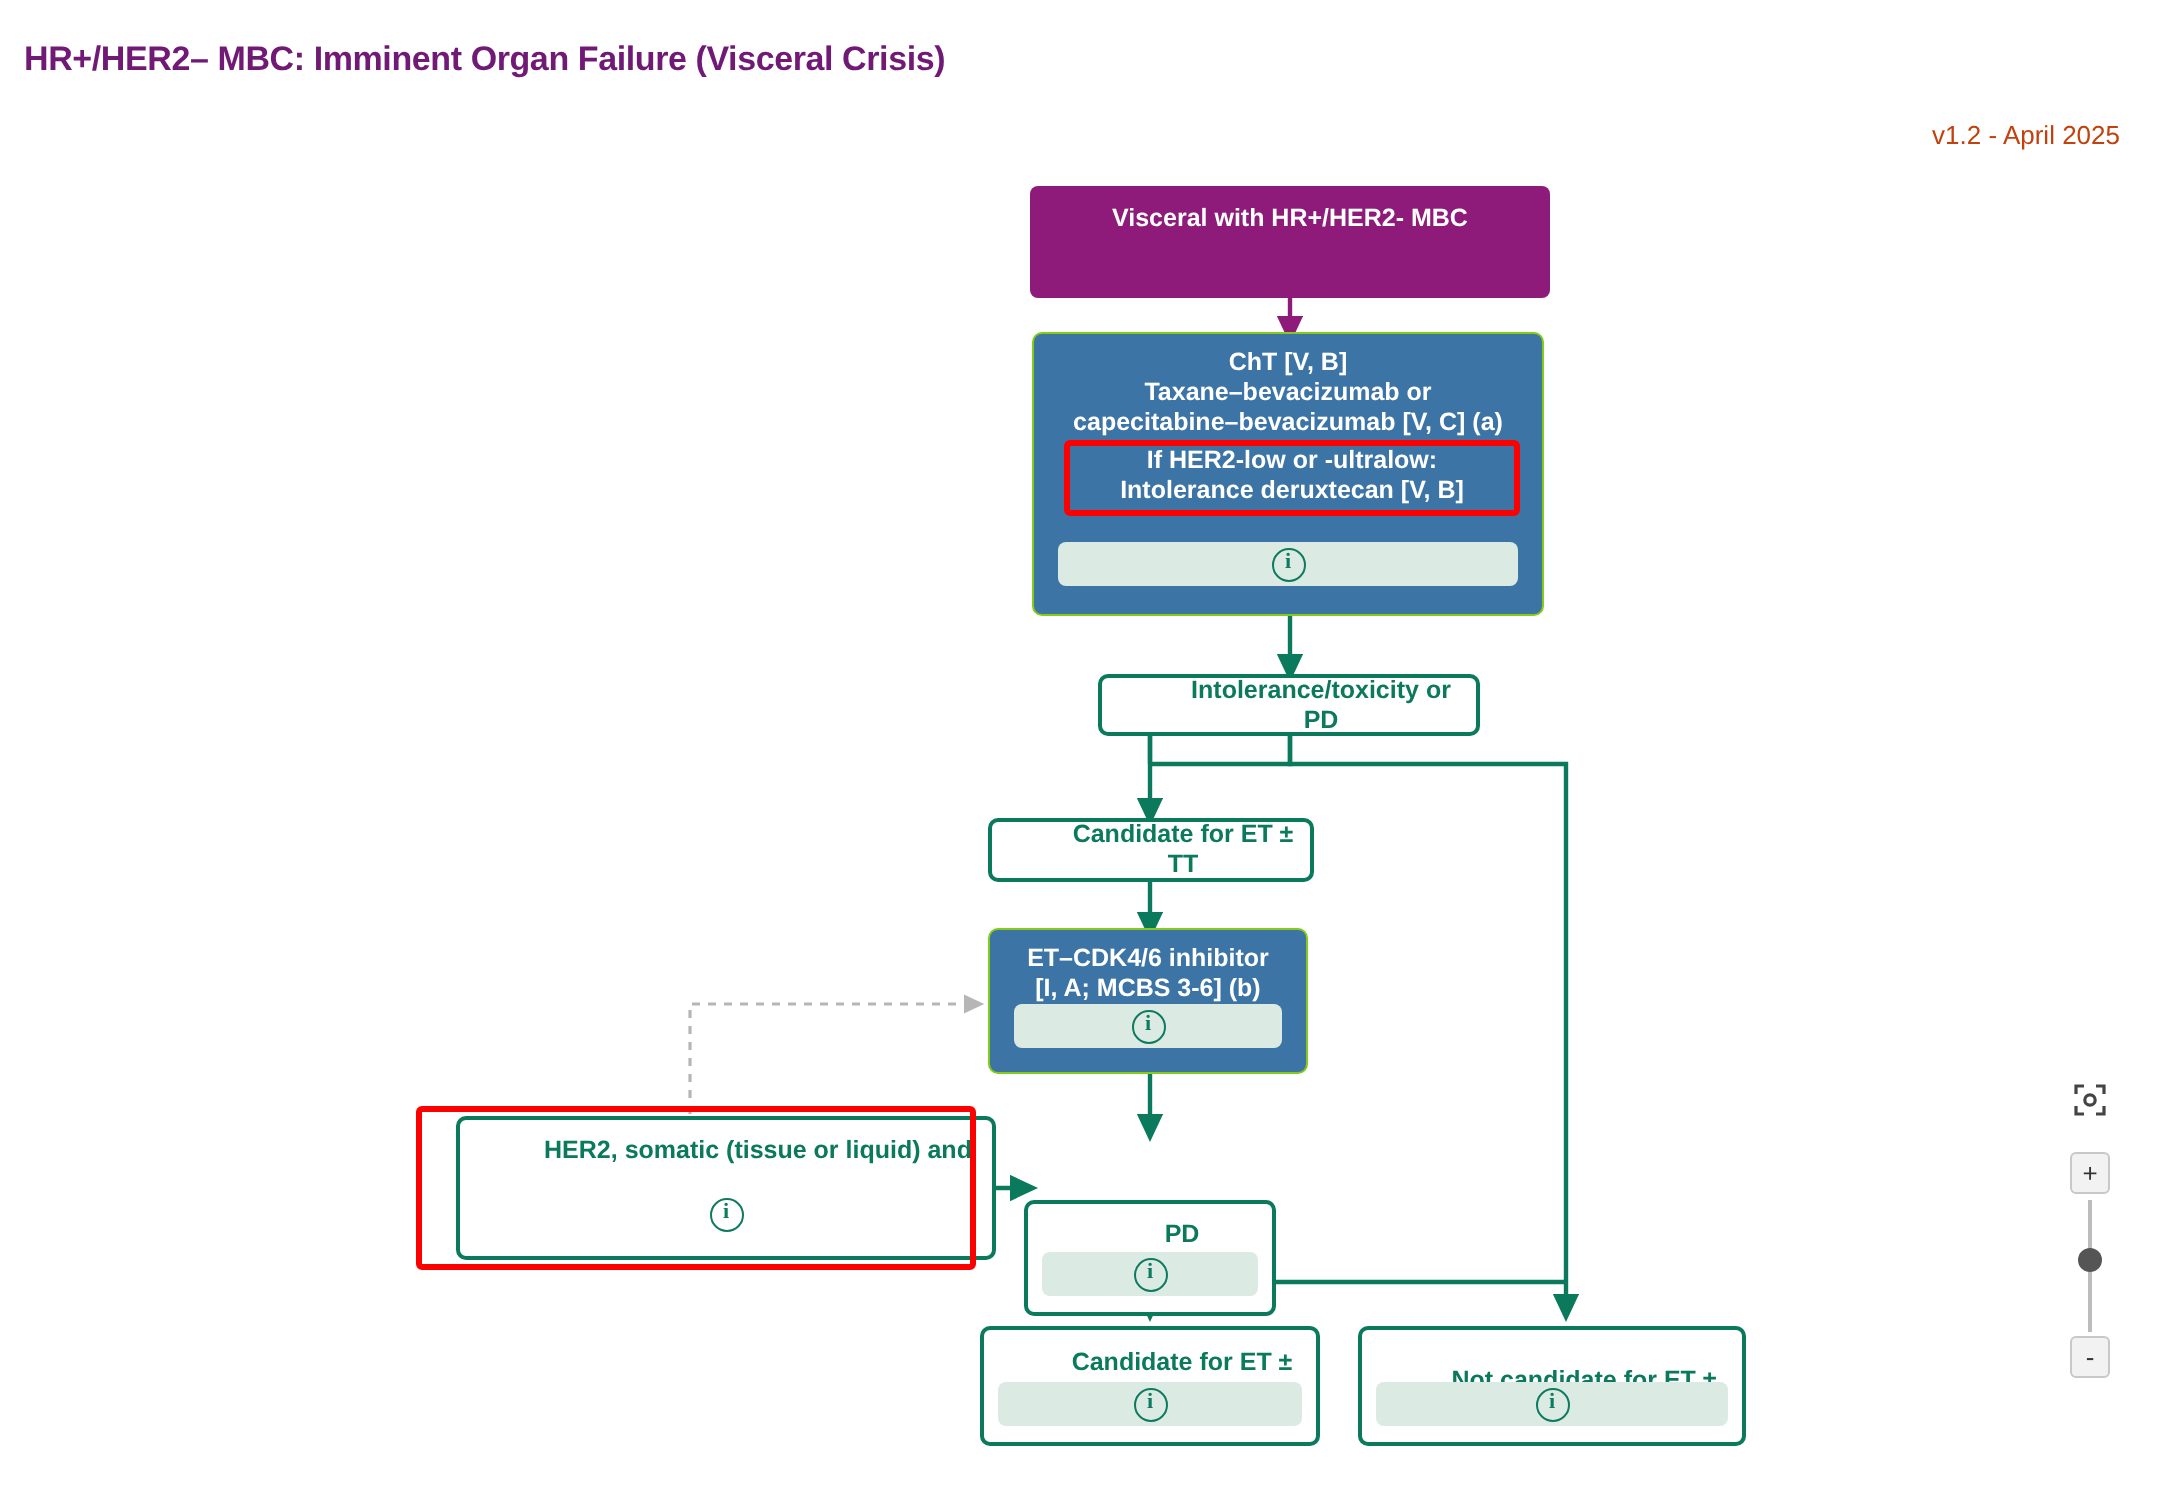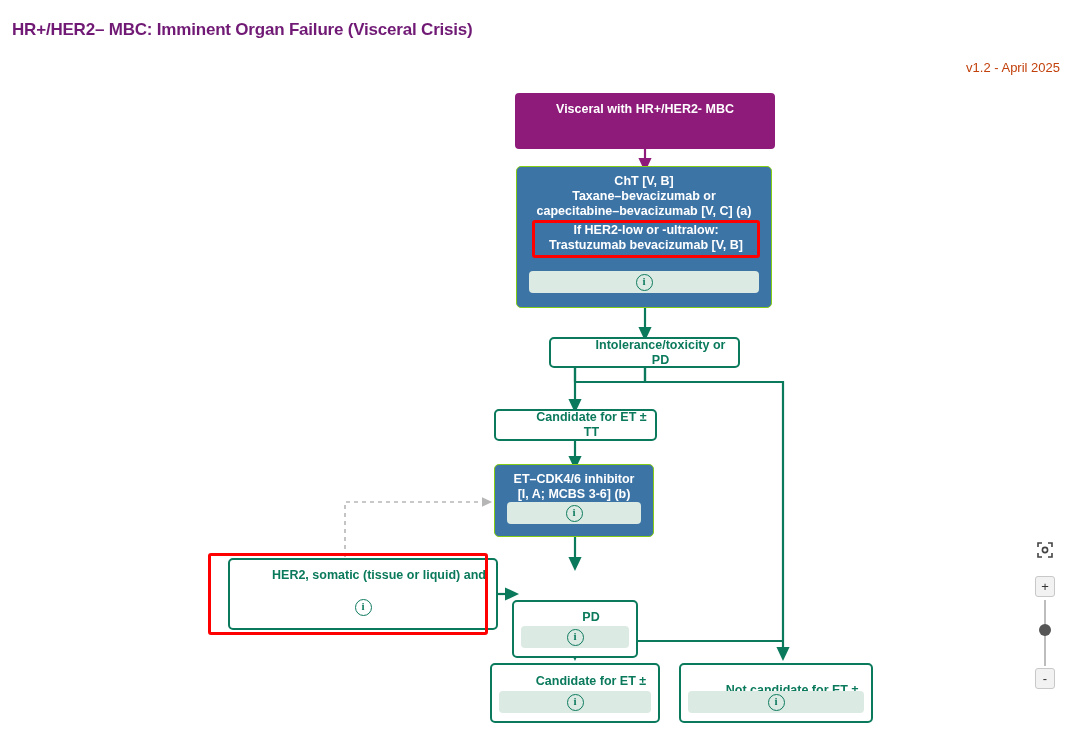"Trastuzumab bevacizumab [V, B]" div { text: Trastuzumab bevacizumab -> Intolerance deruxtecan }
